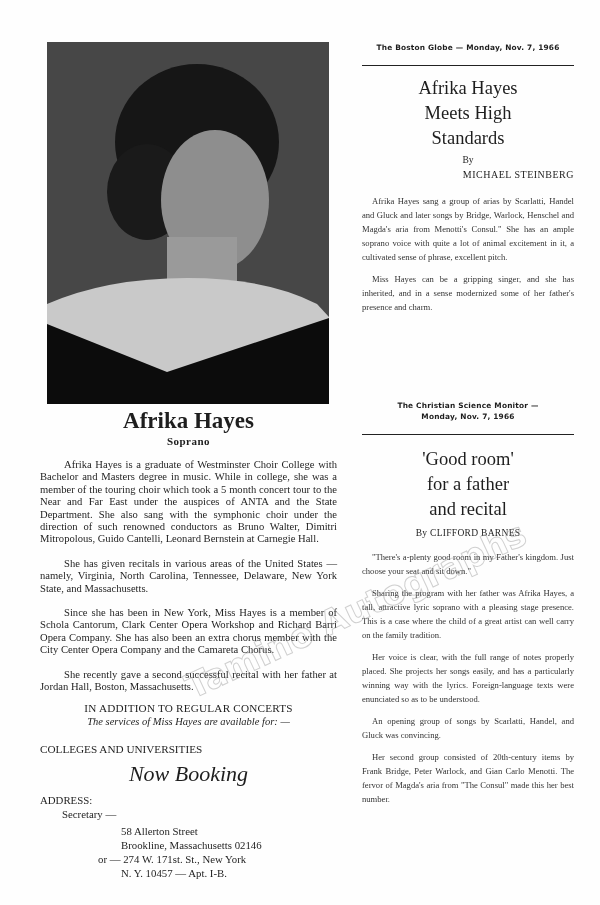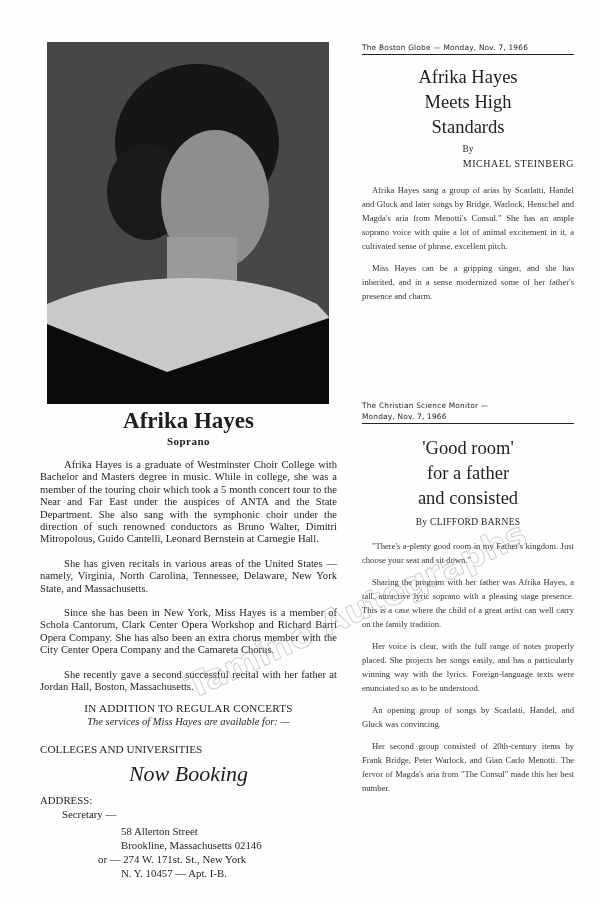"The Boston Globe — Monday," .masthead { font-weight: normal -> bold; padding-bottom: 1px -> 12px; text-align: left -> center }
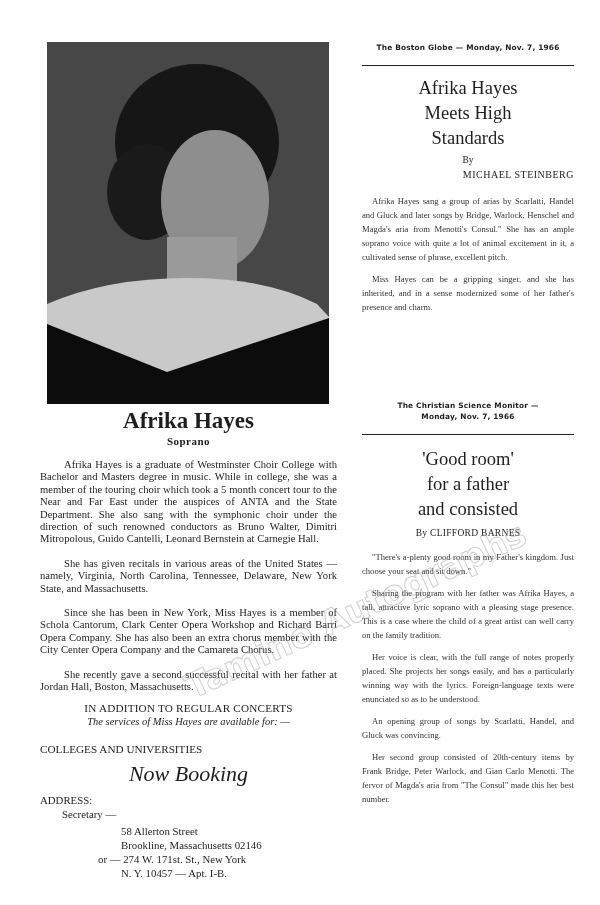"and consisted" div { text: consisted -> recital }
